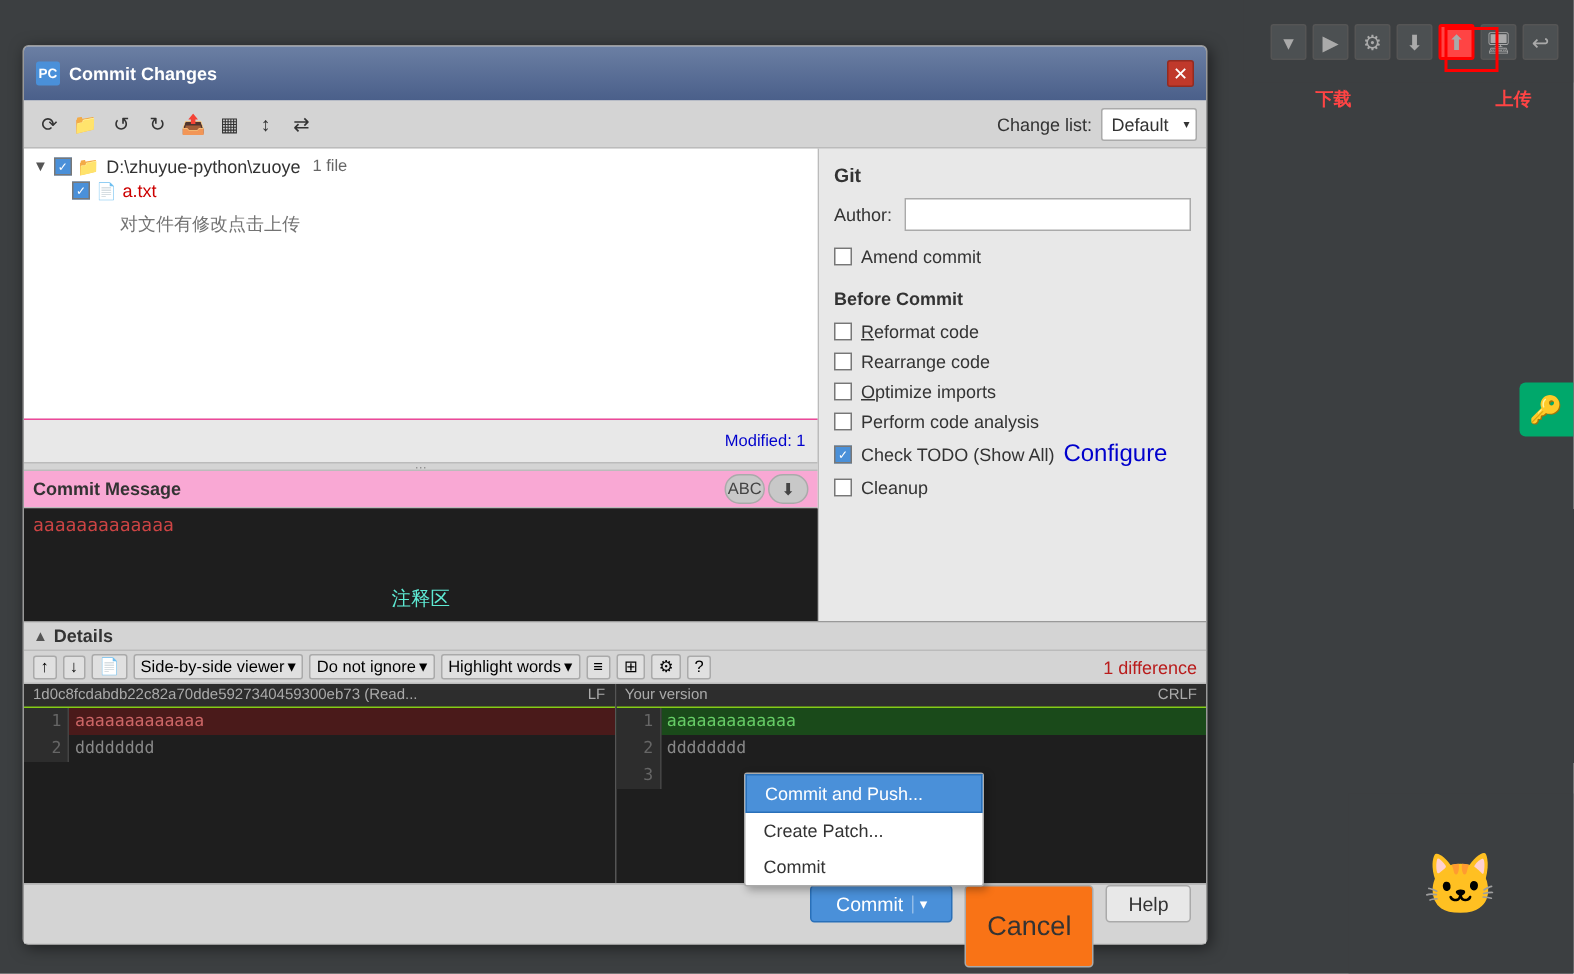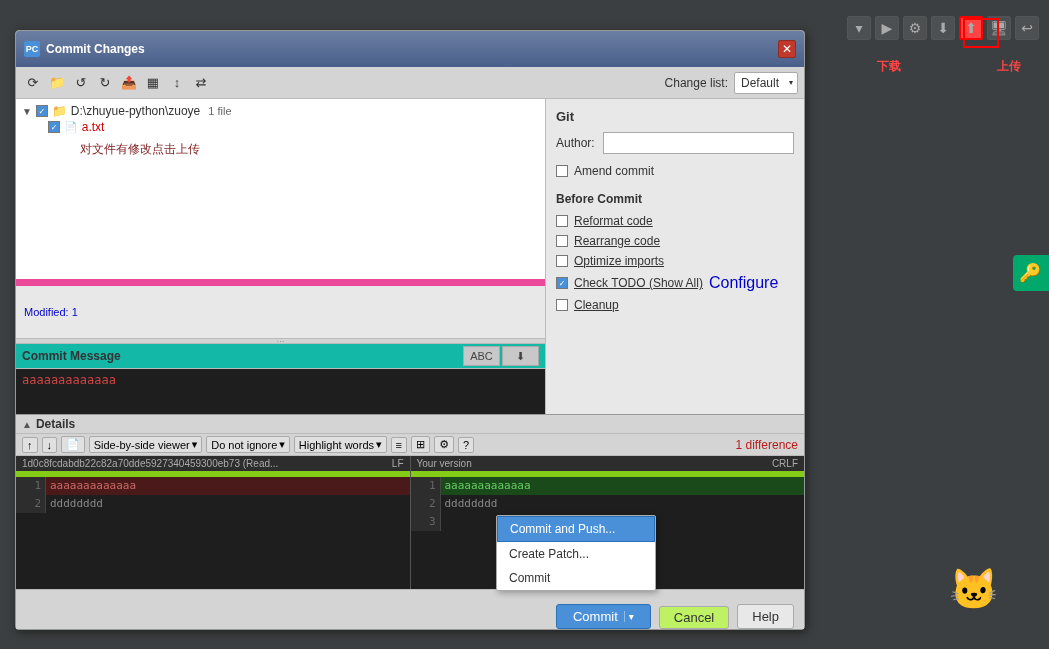"对文件有修改点击上传" span.chinese-note { color: #7f1d1d -> #737373 }
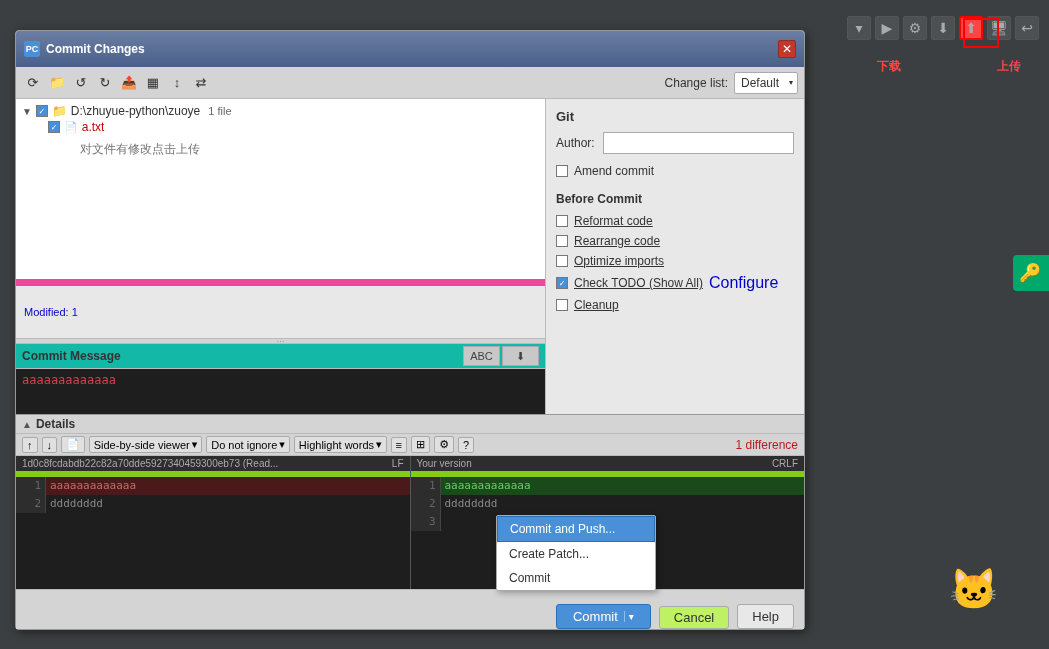"Reformat code" .opt-label { text-decoration: underline -> none }
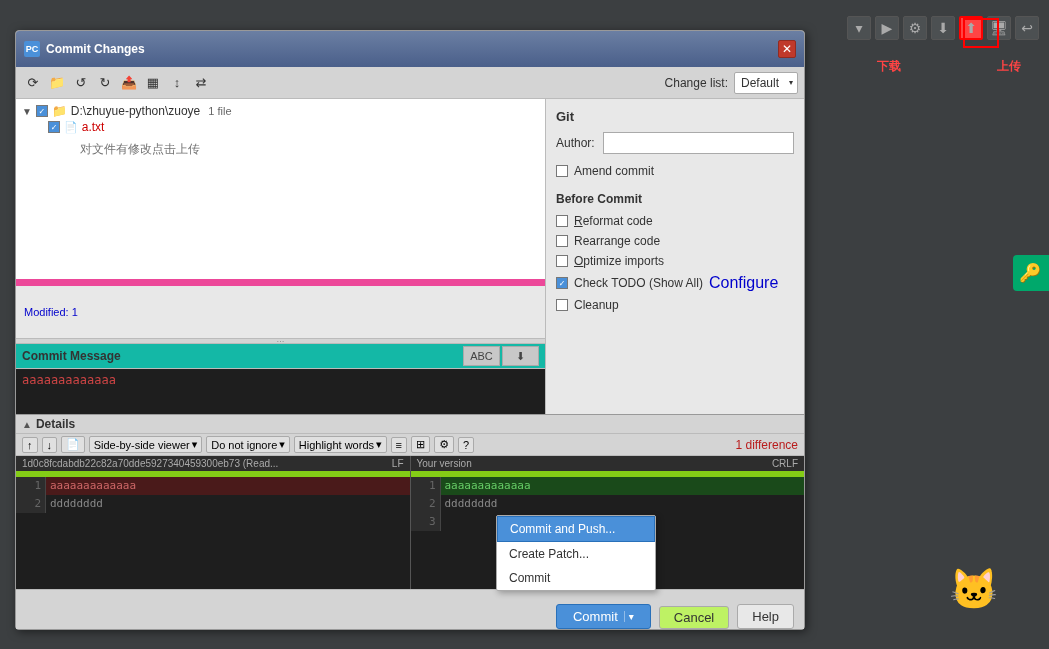"Perform code analysis" div.option-row { html: none -> <div> <div></div> <span>Perform code analysis</span> </div> }
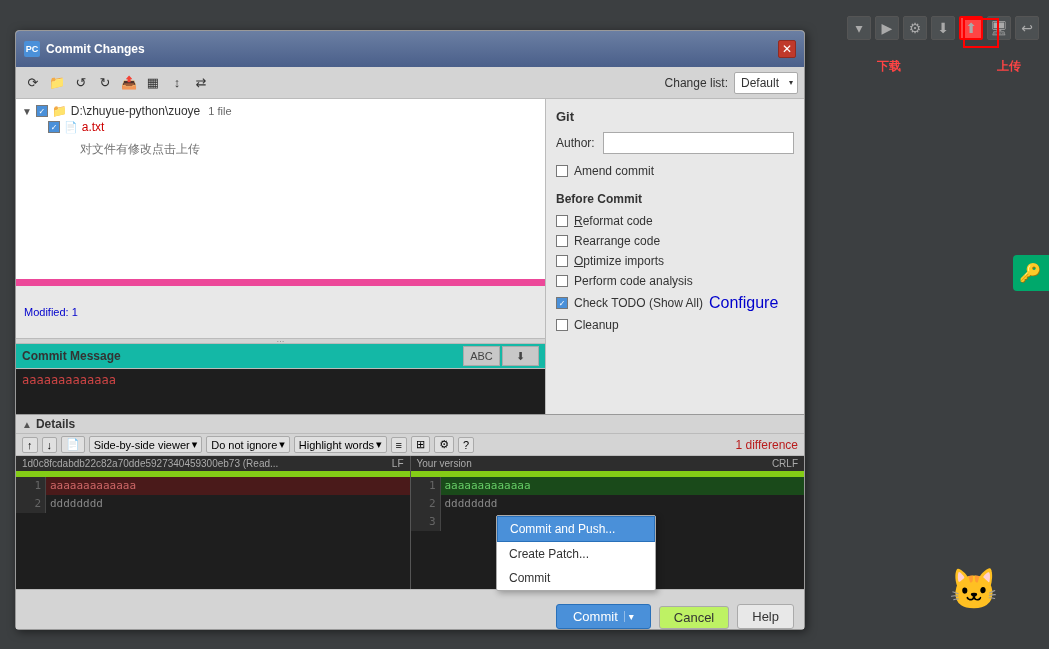"Modified: 1" .modified-bar { border-top: 7px solid #ec4899 -> 1px solid #ec4899; padding: 20px 8px -> 8px 8px; text-align: left -> right }
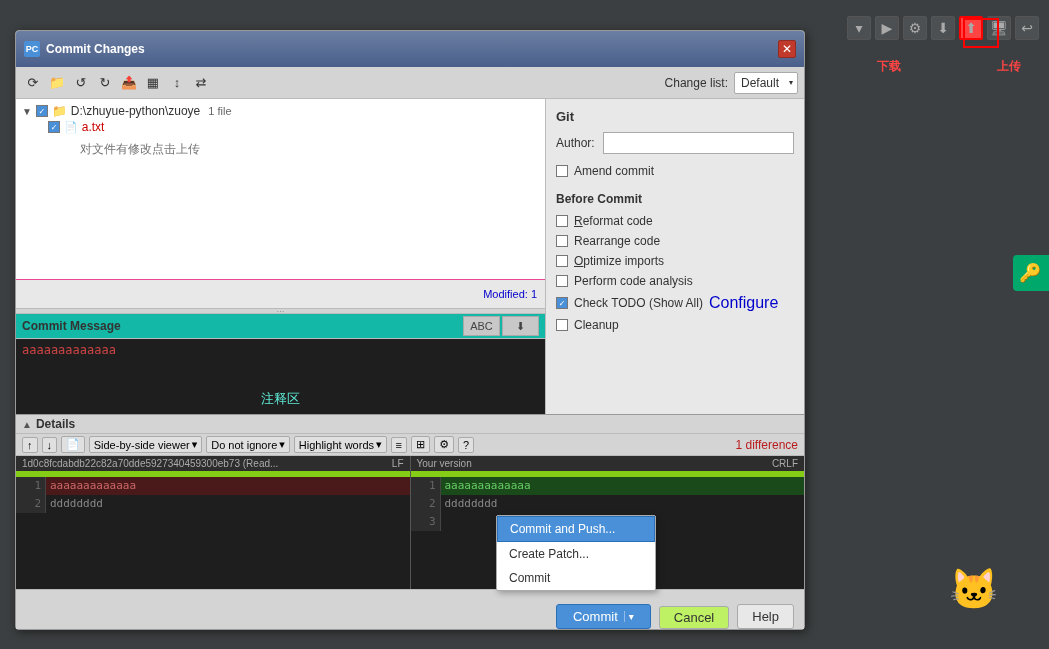"Commit Message" .commit-msg-header { background: #14b8a6 -> #f9a8d4 }
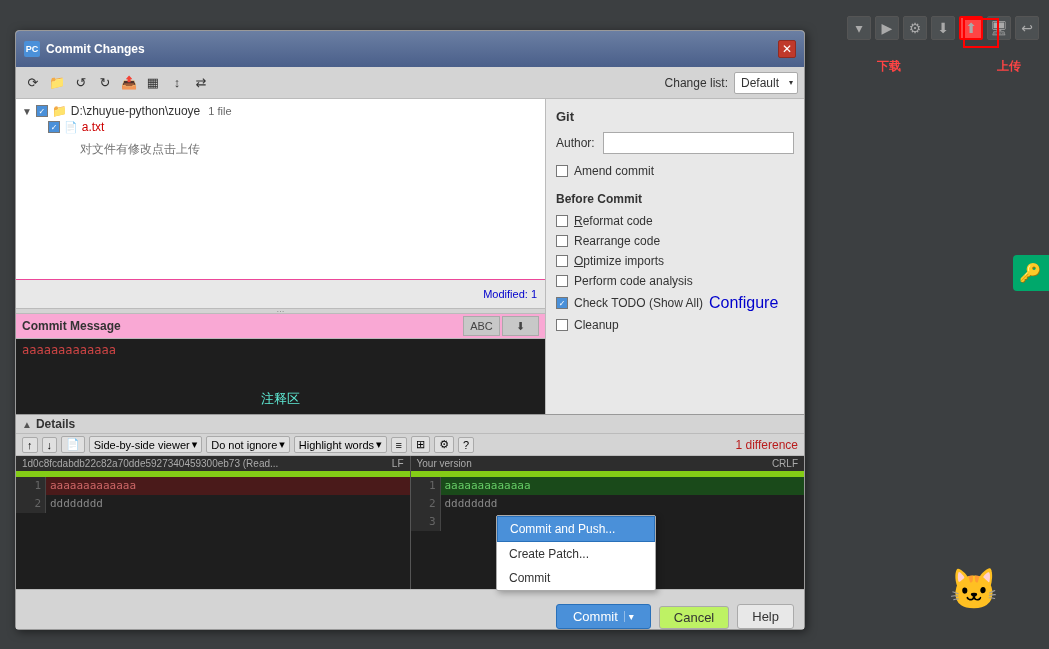"ABC" .cm-icon { border-radius: 0 -> 10px; width: 37px -> 27px }
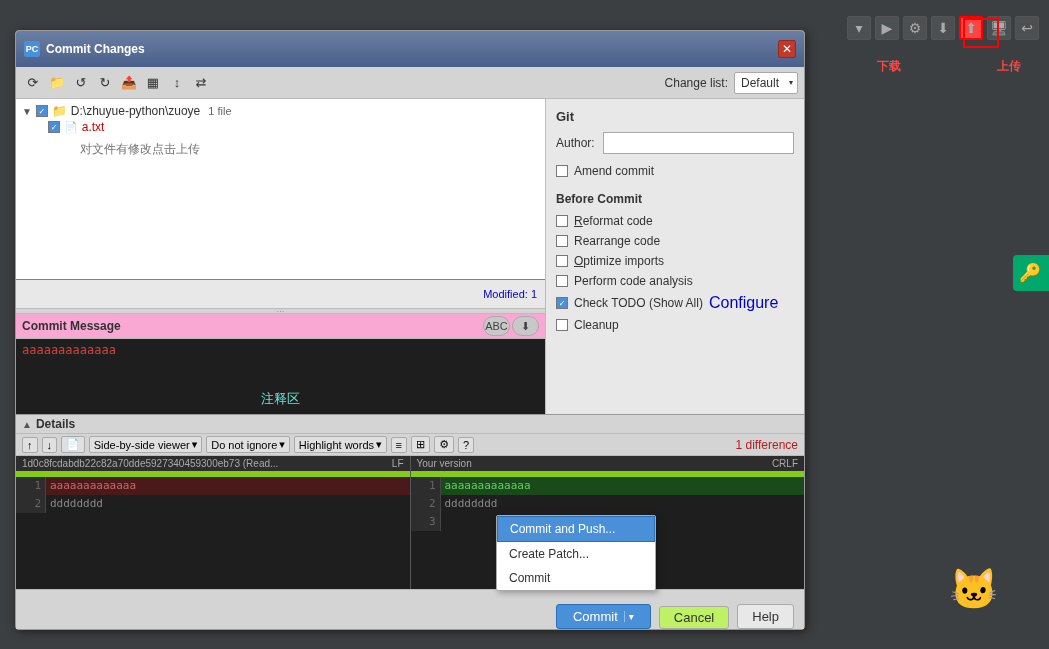"1d0c8fcdabdb22c82a70dde5927340459300eb73" .diff-header-bar { border-bottom: 6px solid #84cc16 -> 1px solid #84cc16 }
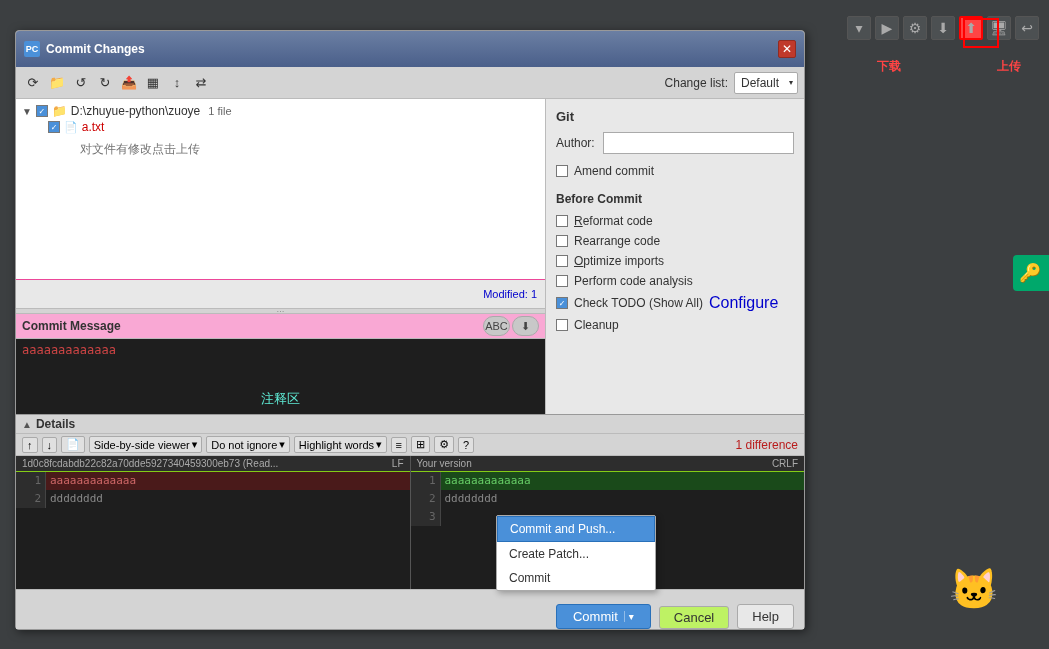"Commit and Push..." .button-bar { align-items: flex-end -> flex-start }
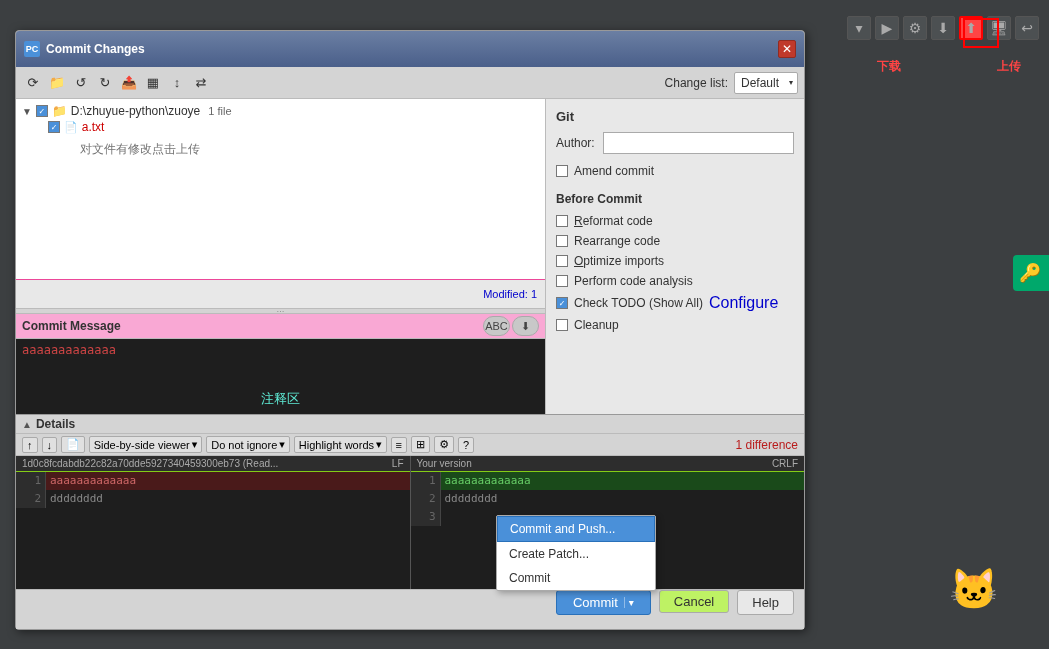"Cancel" .btn-cancel { background: #bef264 -> #f97316; font-size: 13px -> 18px; padding: 3px 14px -> 16px 14px }
